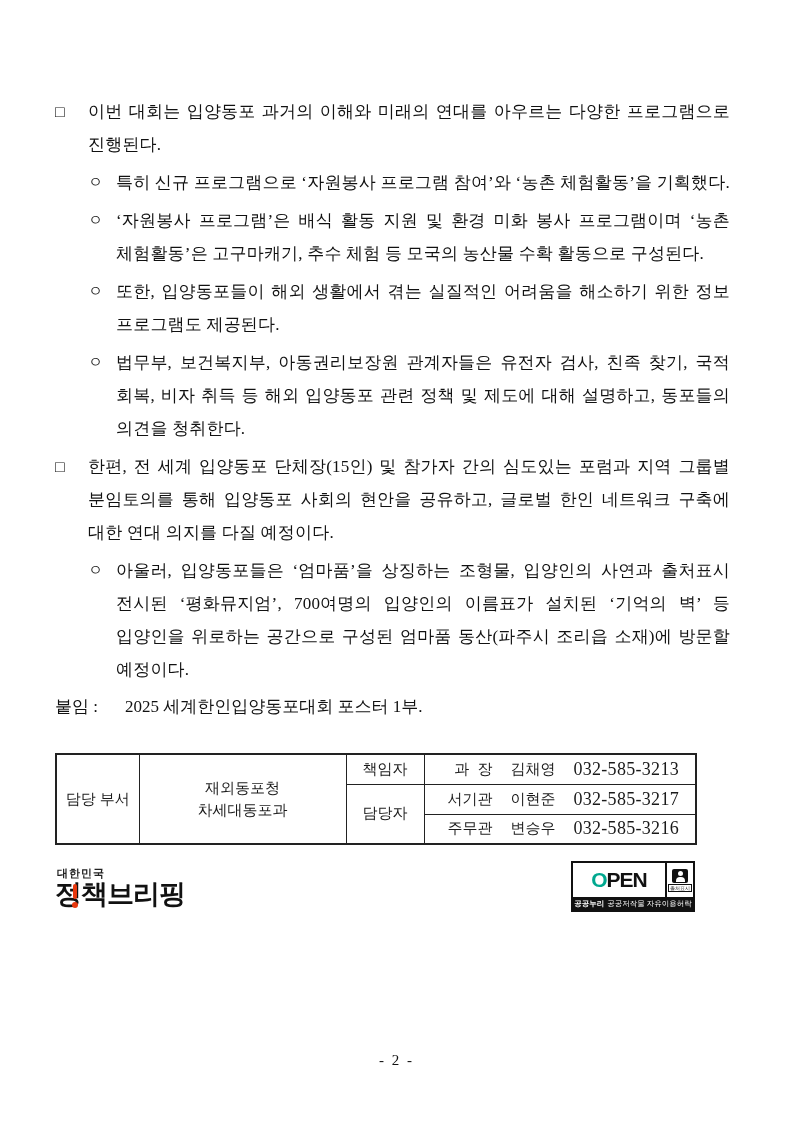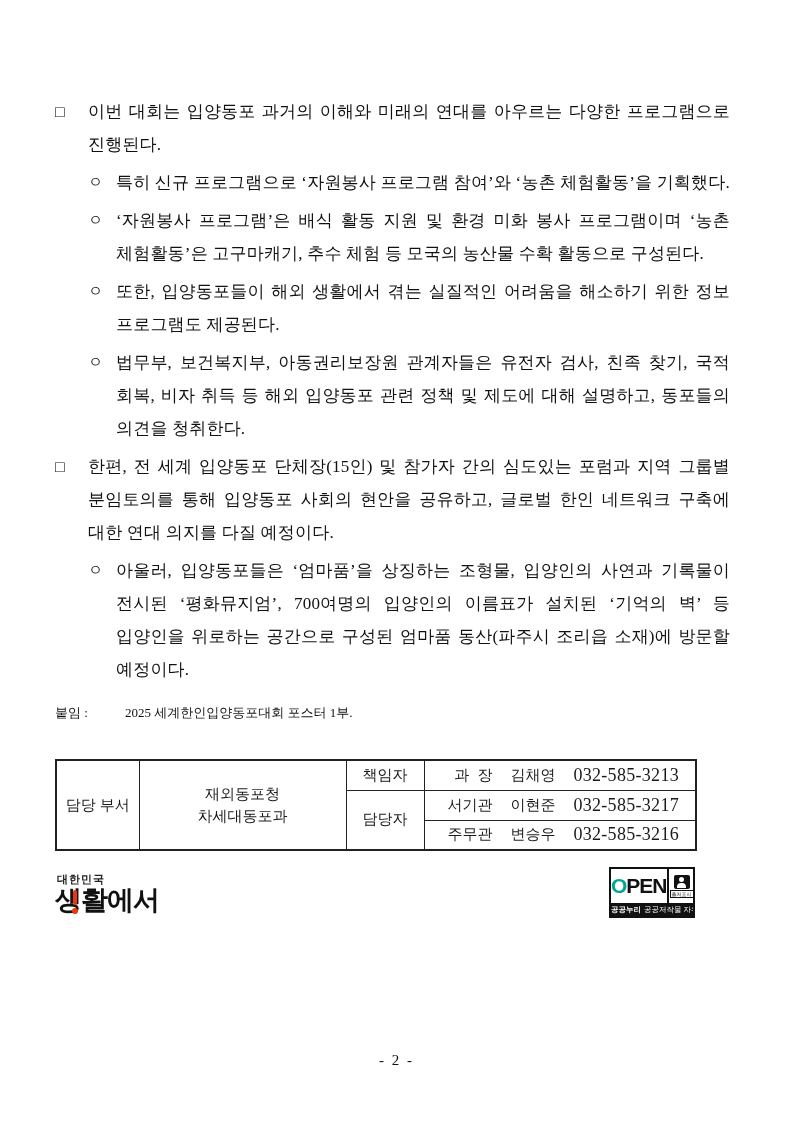"아울러, 입양동포들은 ‘엄마품’을 상징하는 조형물," div.ptext { text: 기록물이 -> 출처표시 }
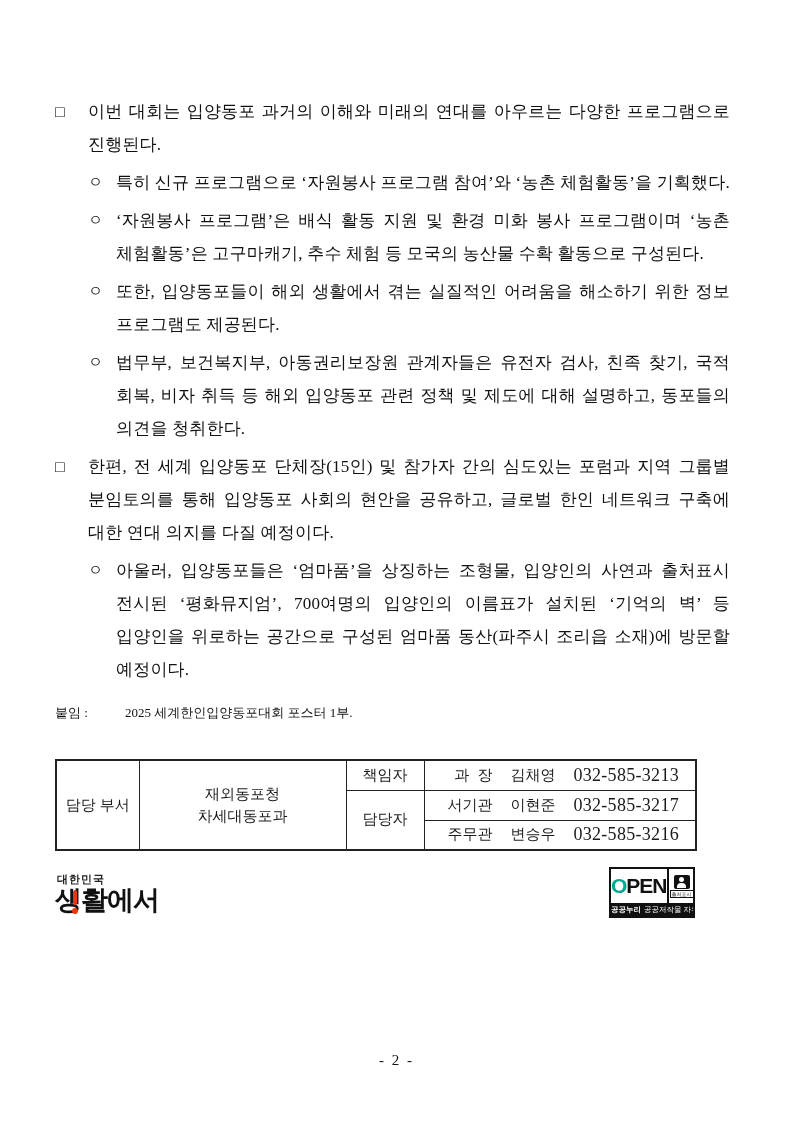"붙임 :" .attachment { font-size: 13px -> 17px; margin-top: 10px -> 4px }
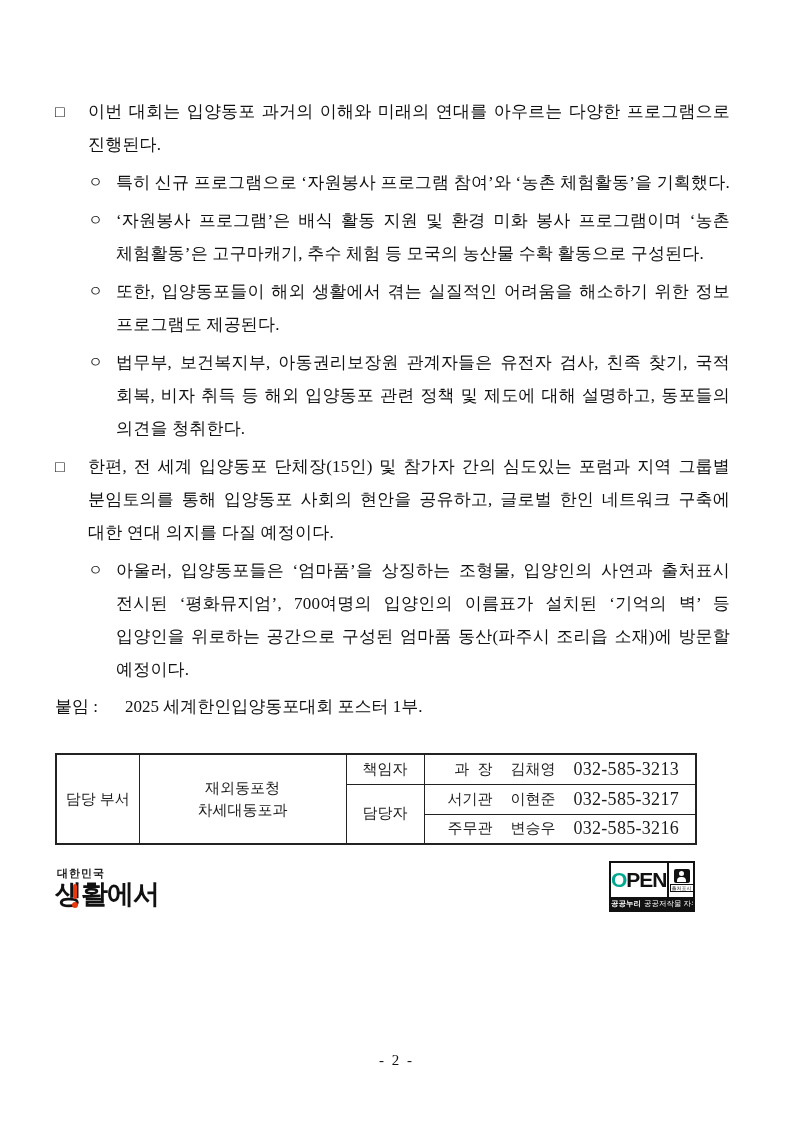"생활에서" span { text: 생활에서 -> 정책브리핑 }
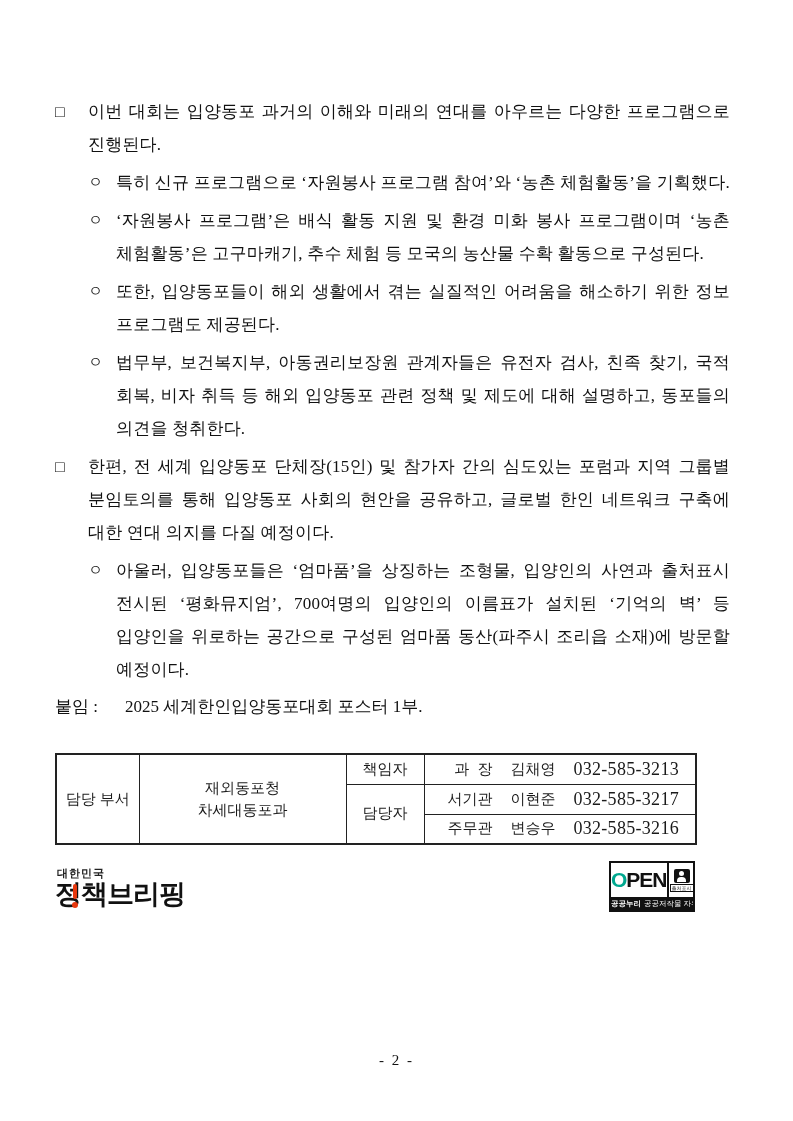"OPEN" .open-badge { width: 86px -> 124px }
